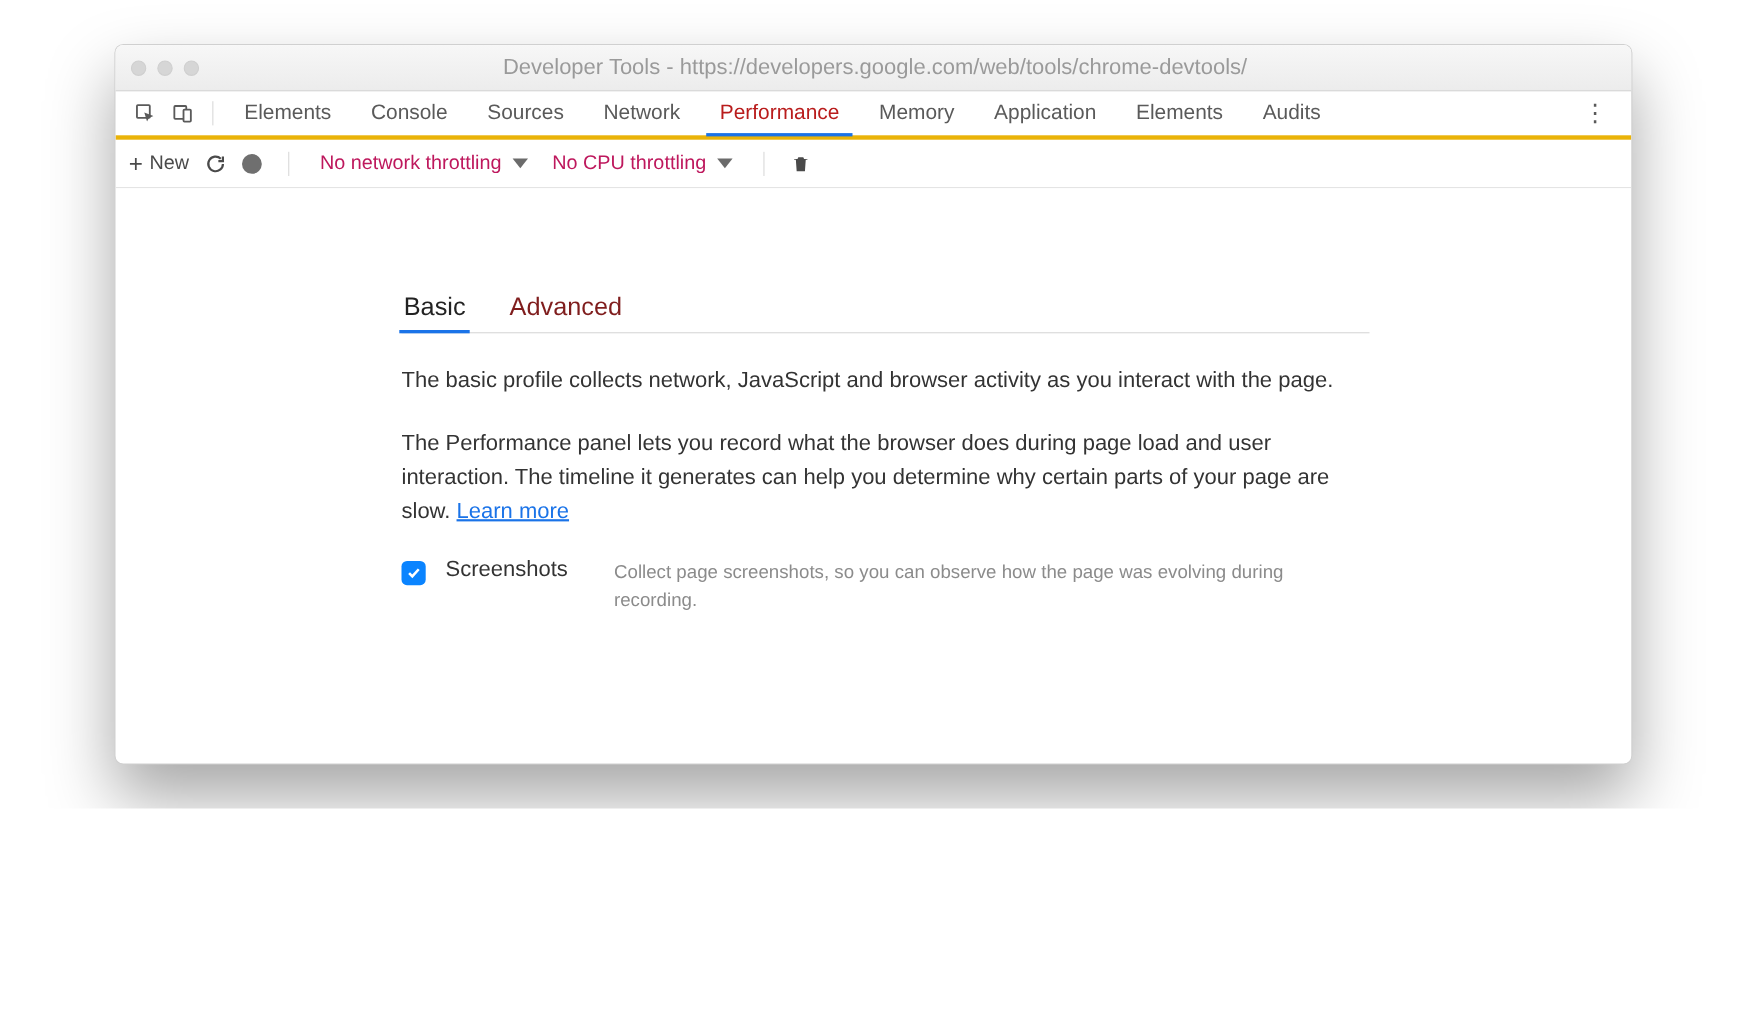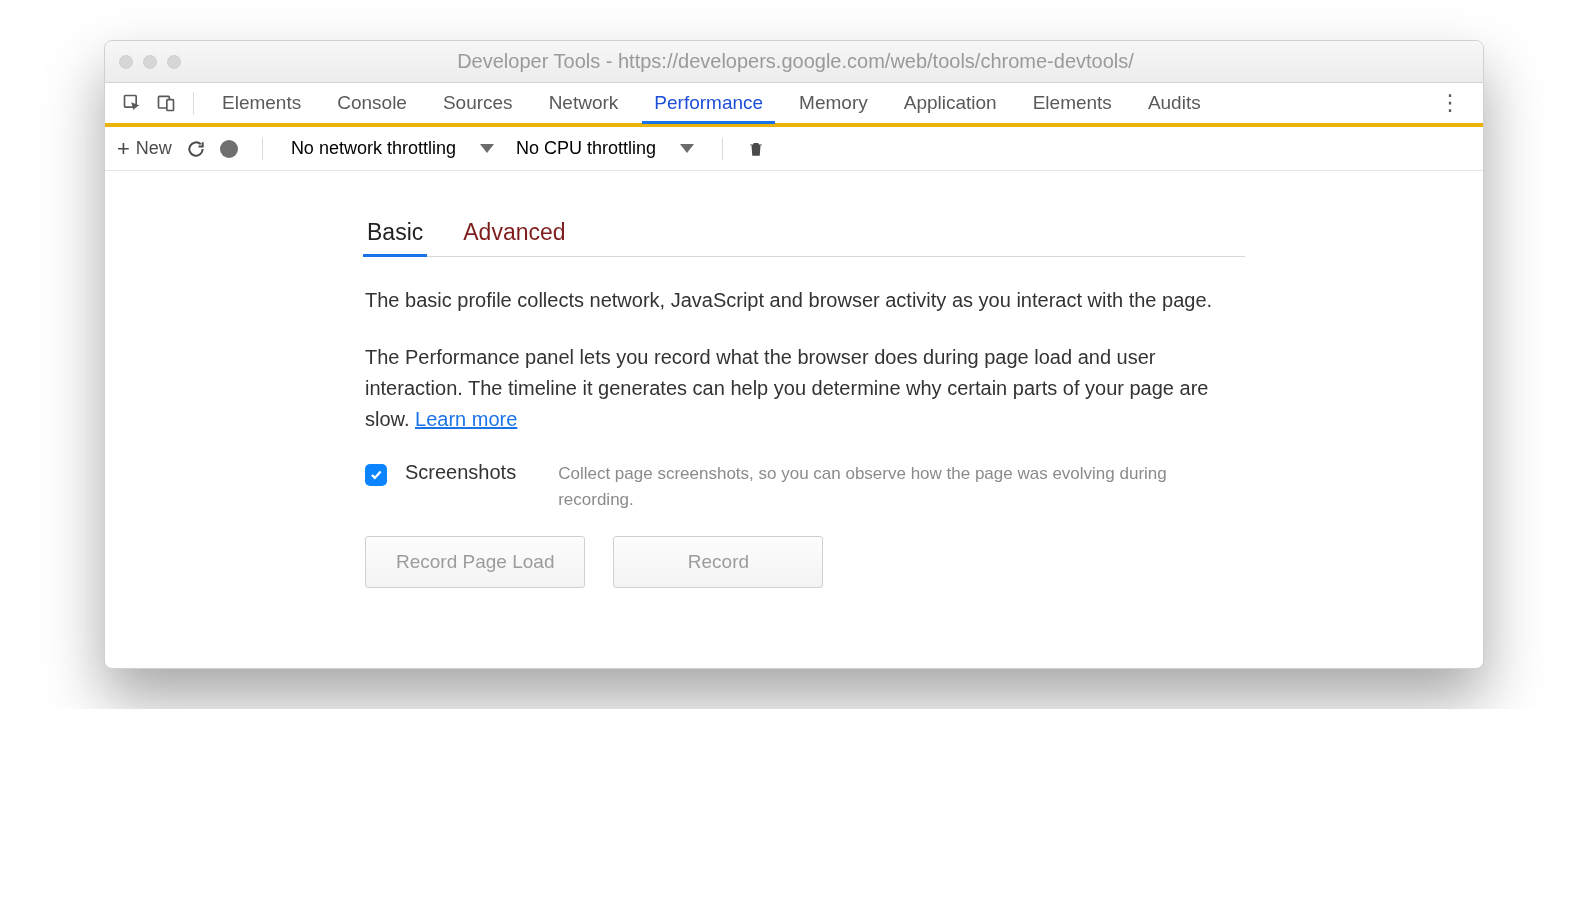"Performance" .tab.active { color: #1d4ed8 -> #b91c1c }
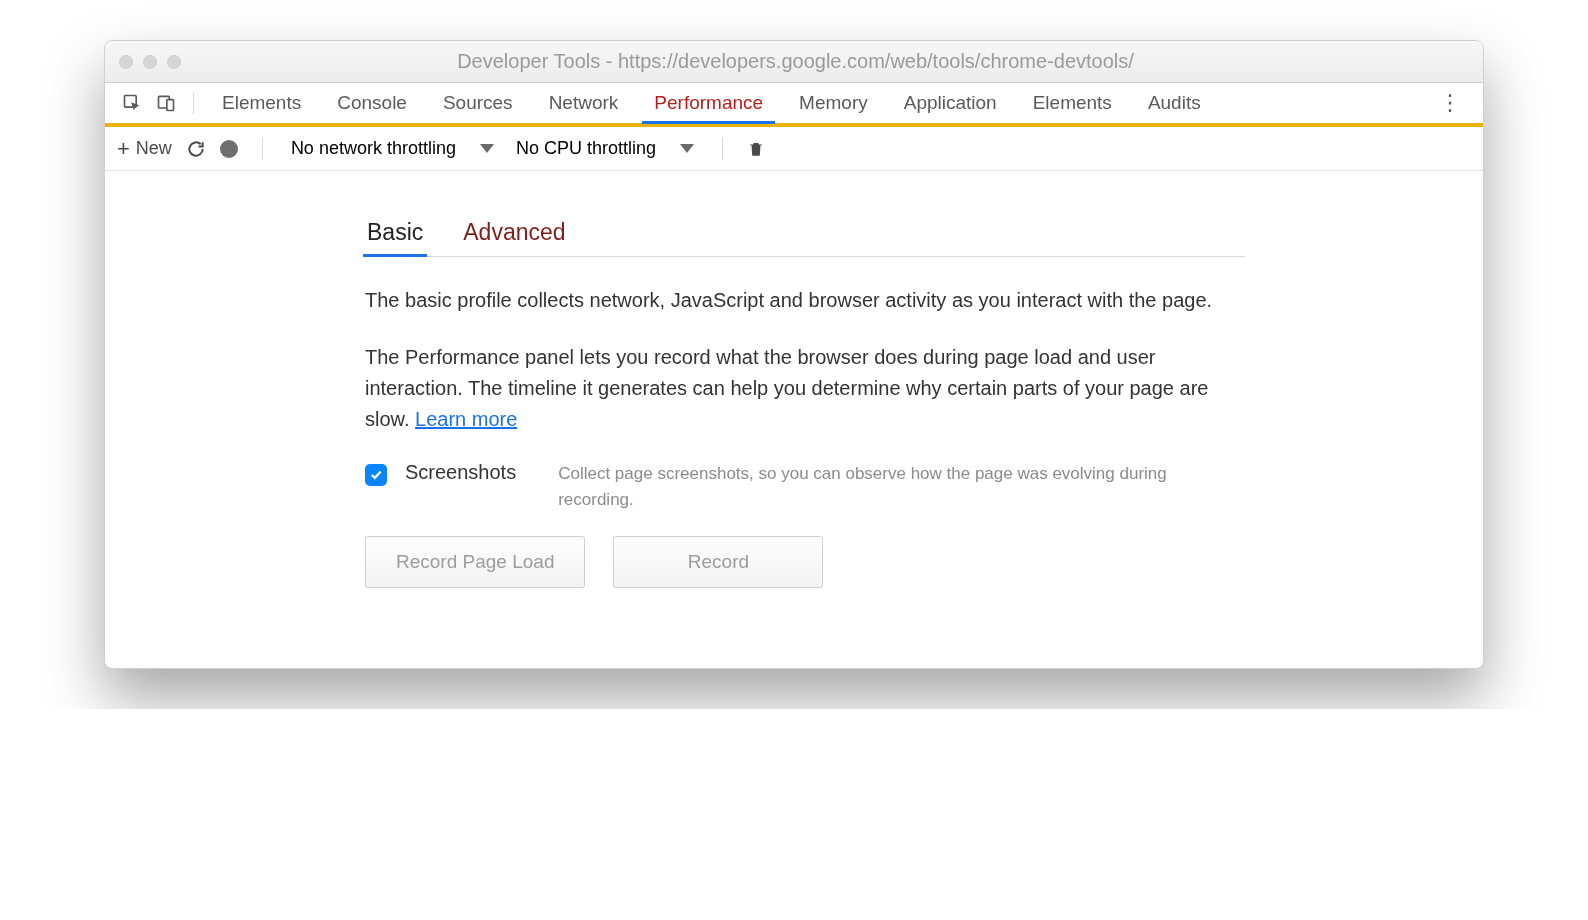"No network throttling" .dd { color: #000000 -> #be185d; gap: 24px -> 10px }
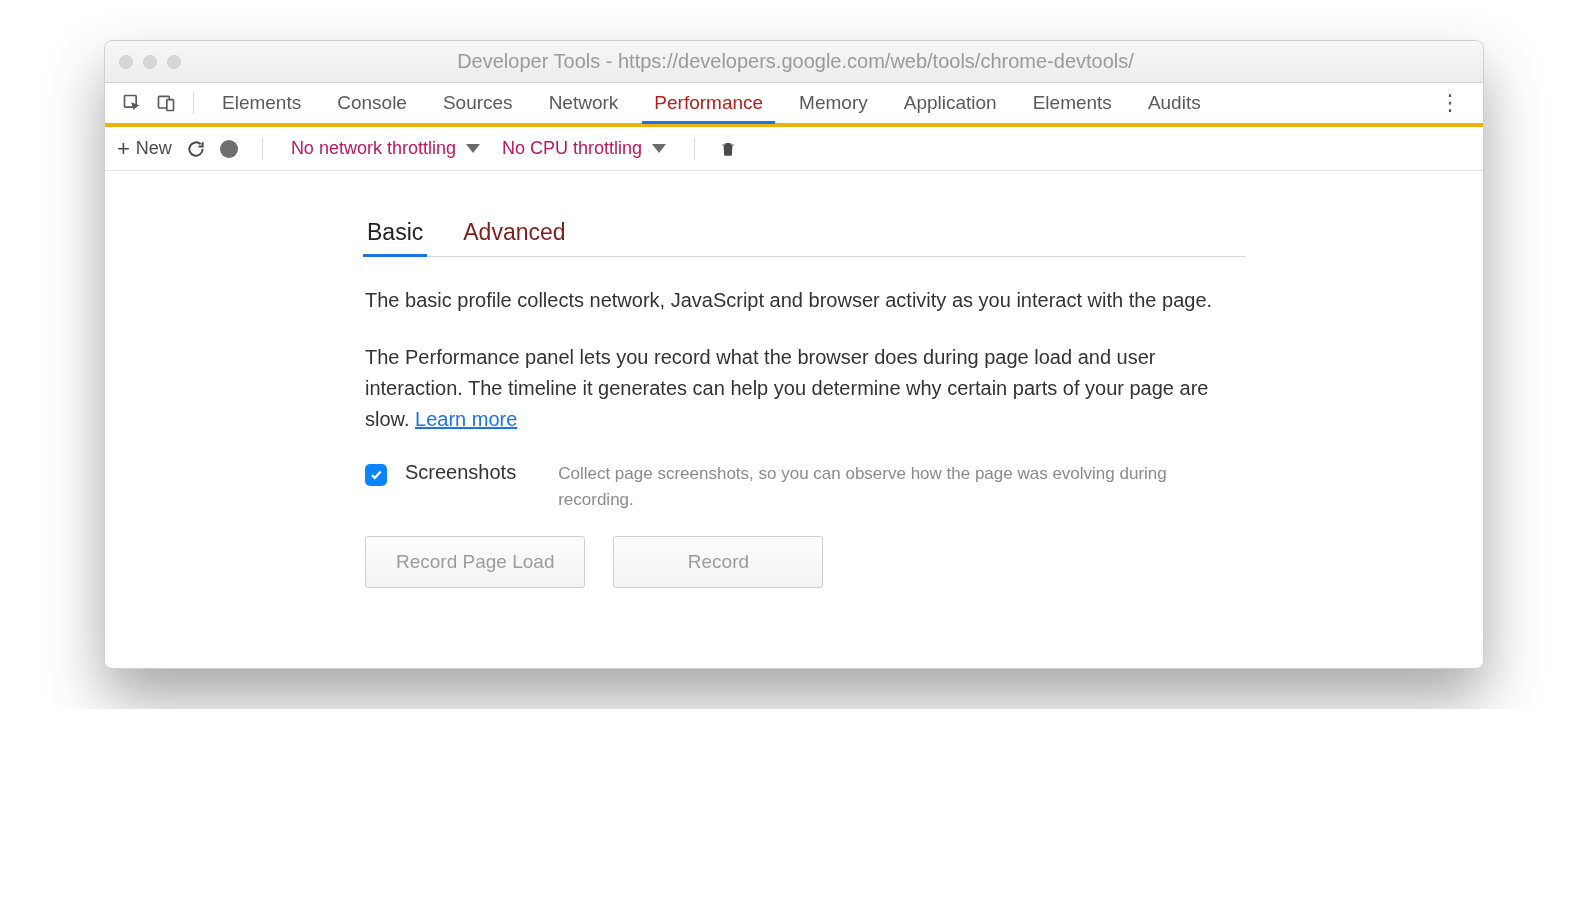"Basic" .subtabs { margin-top: none -> 46px }
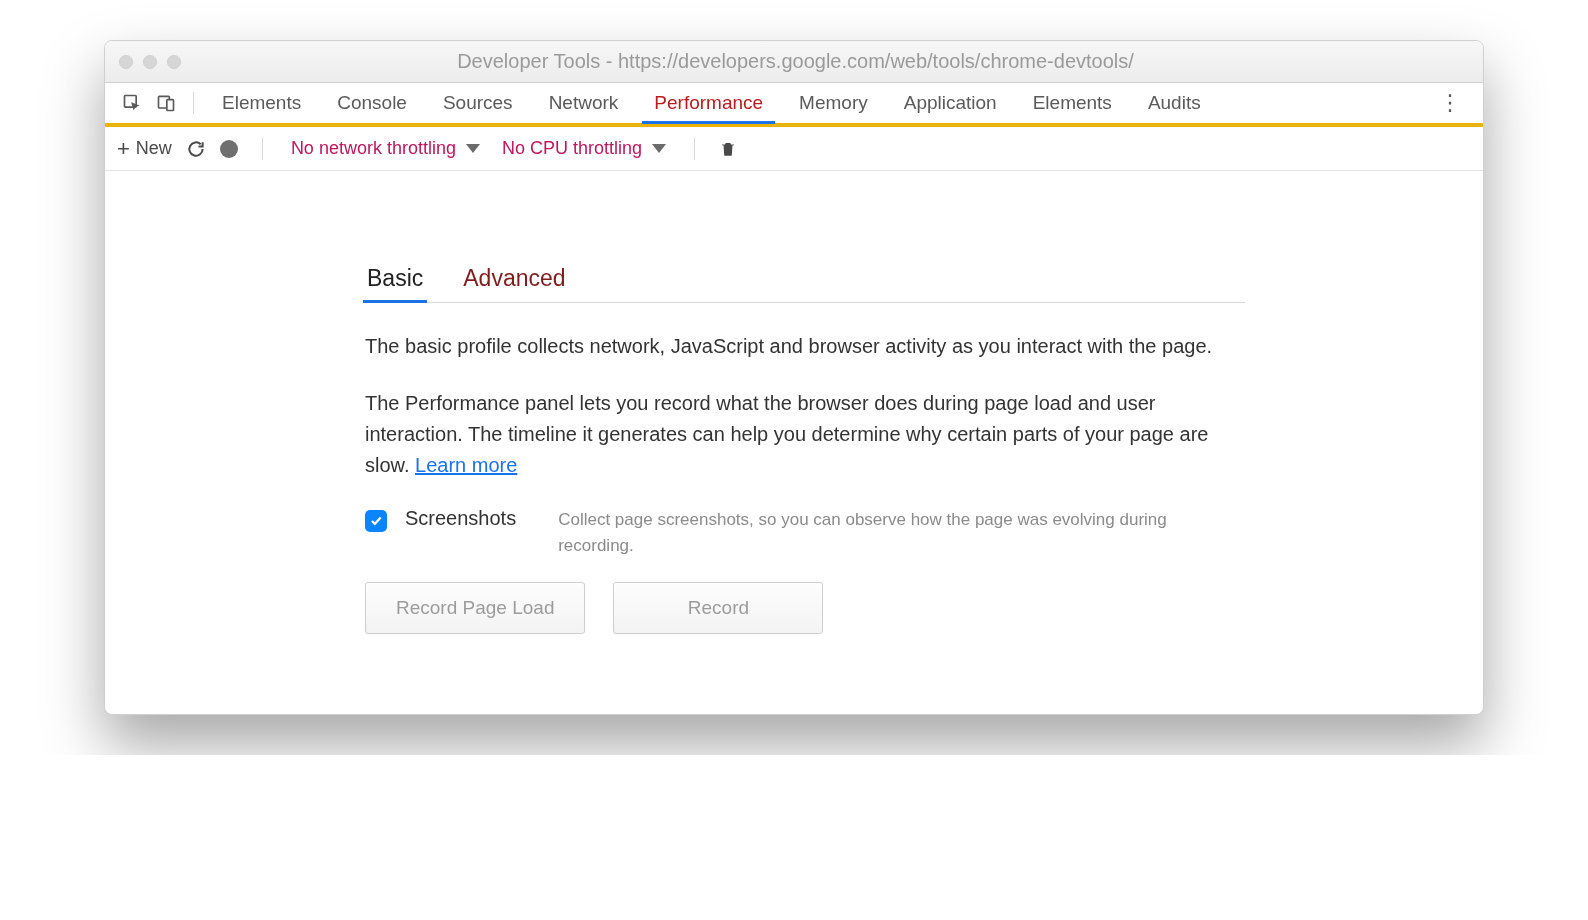"Screenshots" .option-row { margin-bottom: 24px -> 56px }
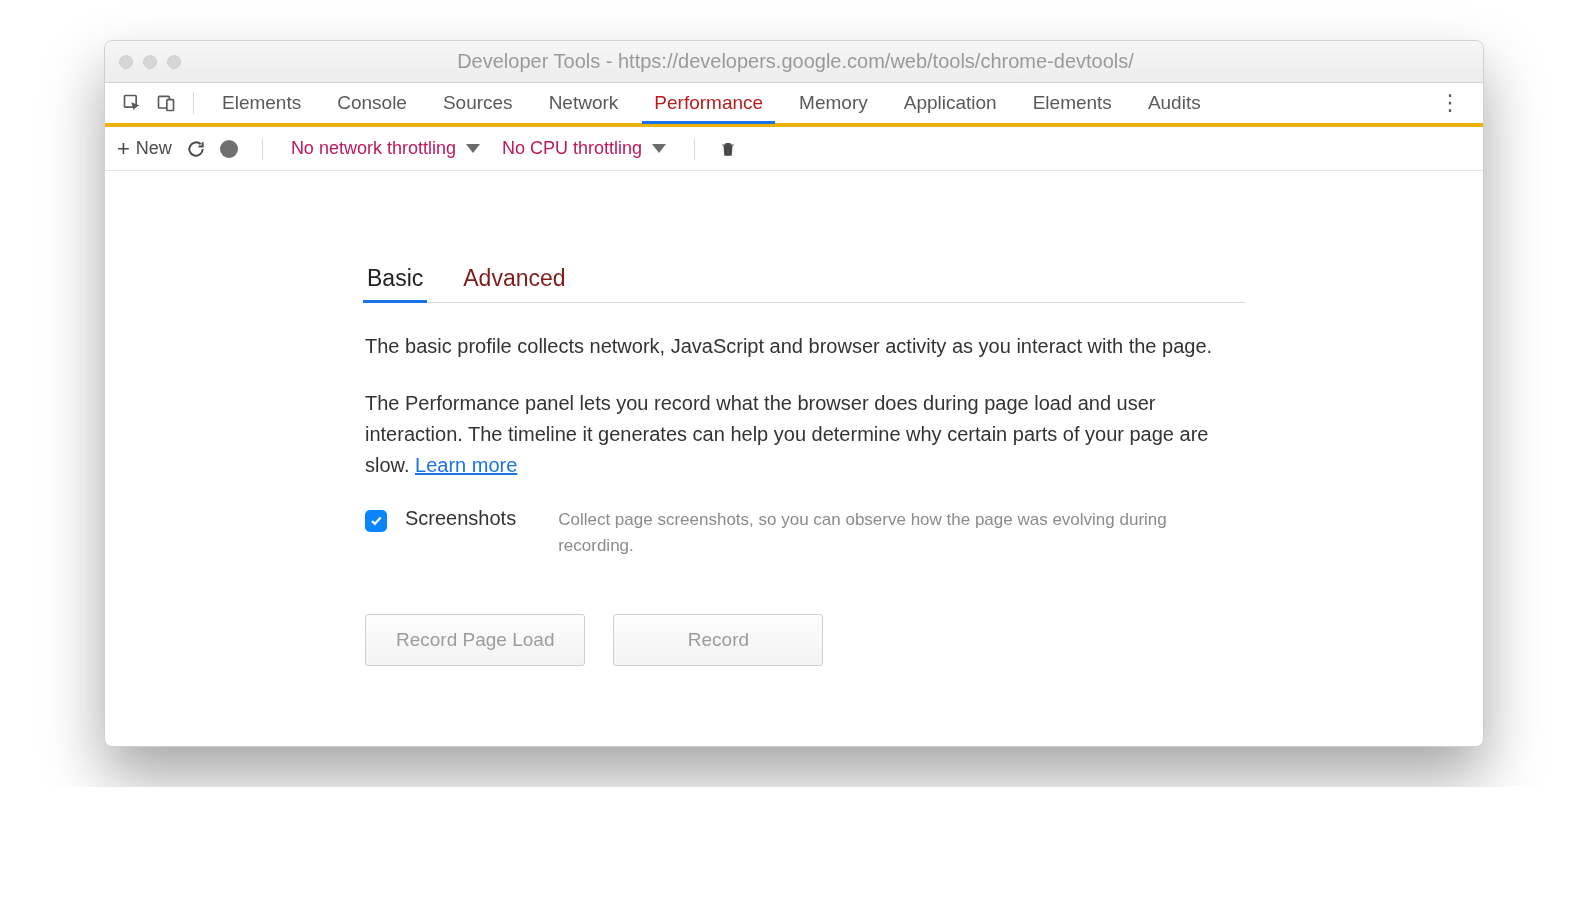"Record Page Load" div.btn-row { html: <div> <button>Record Page Load</button> <button>Record</button> </div> -> none }
